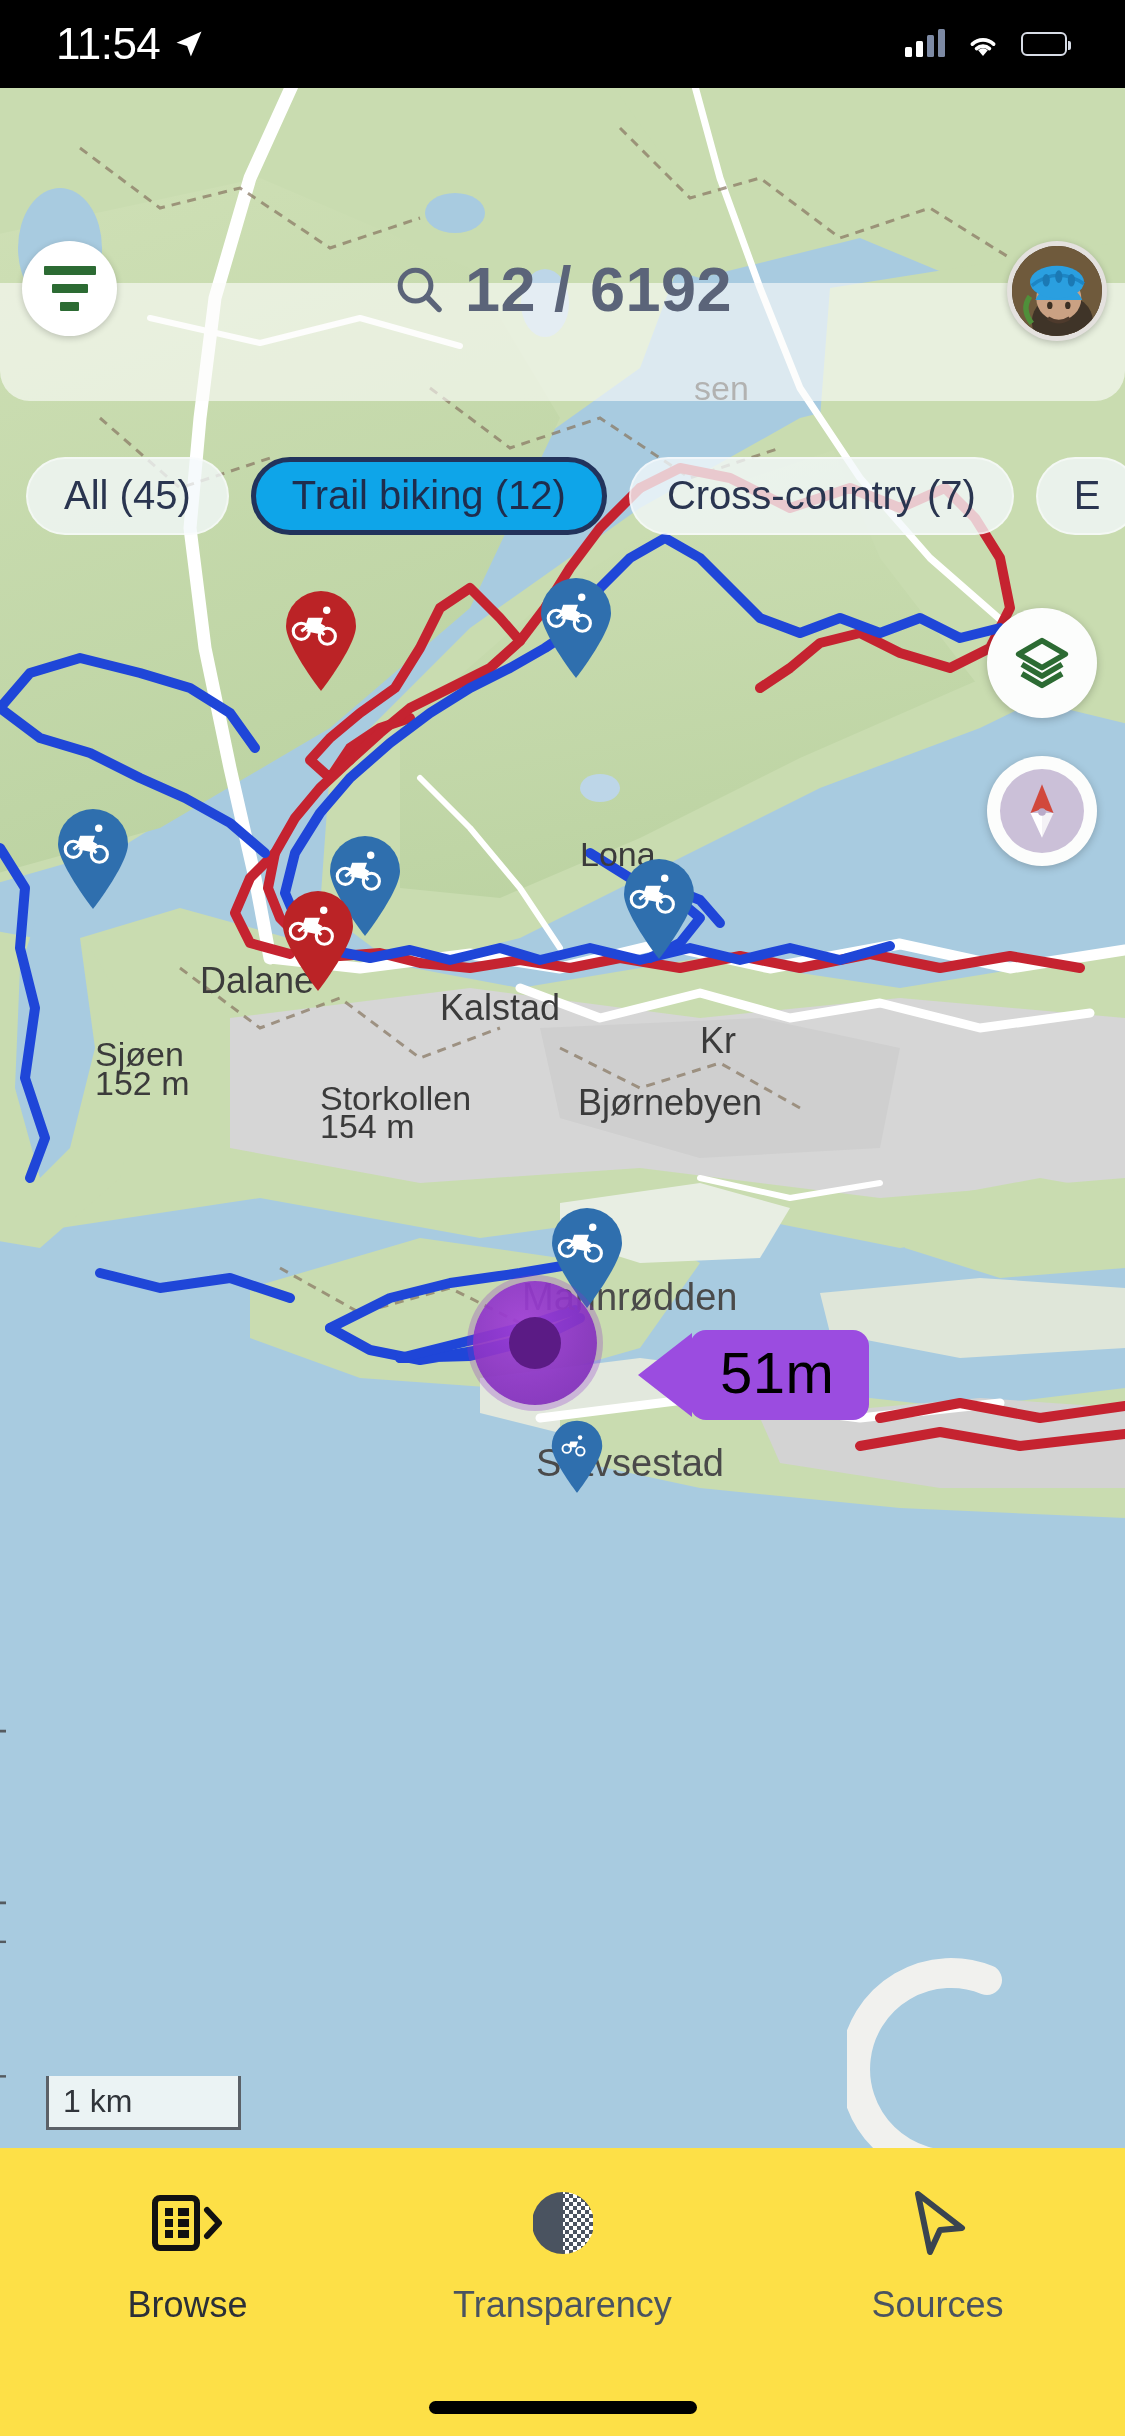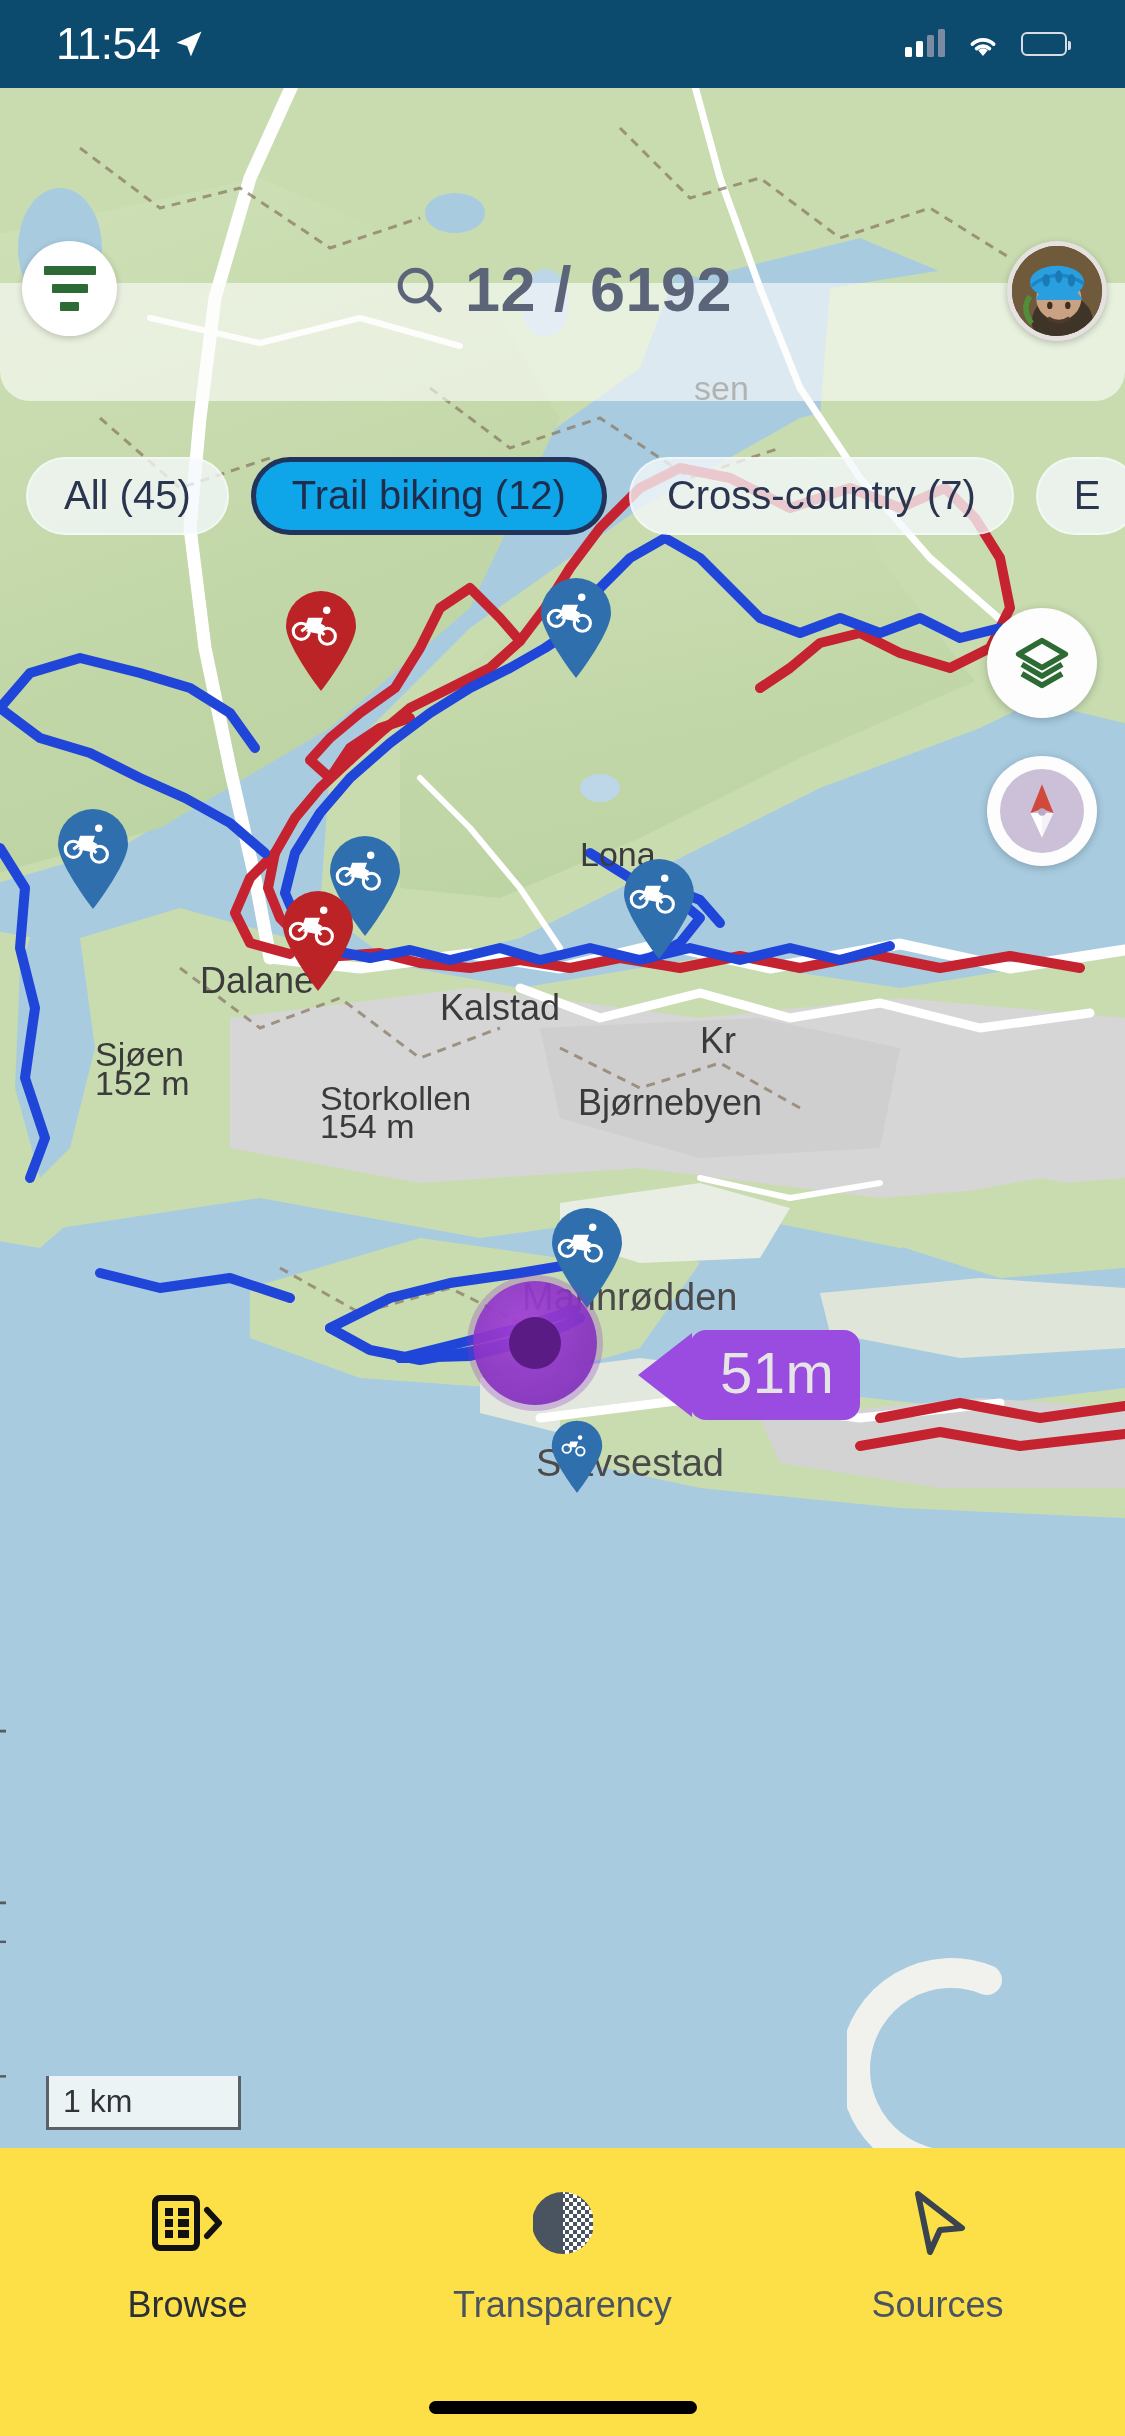"11:54" #status-bar { background: #0c4a6e -> #000000 }
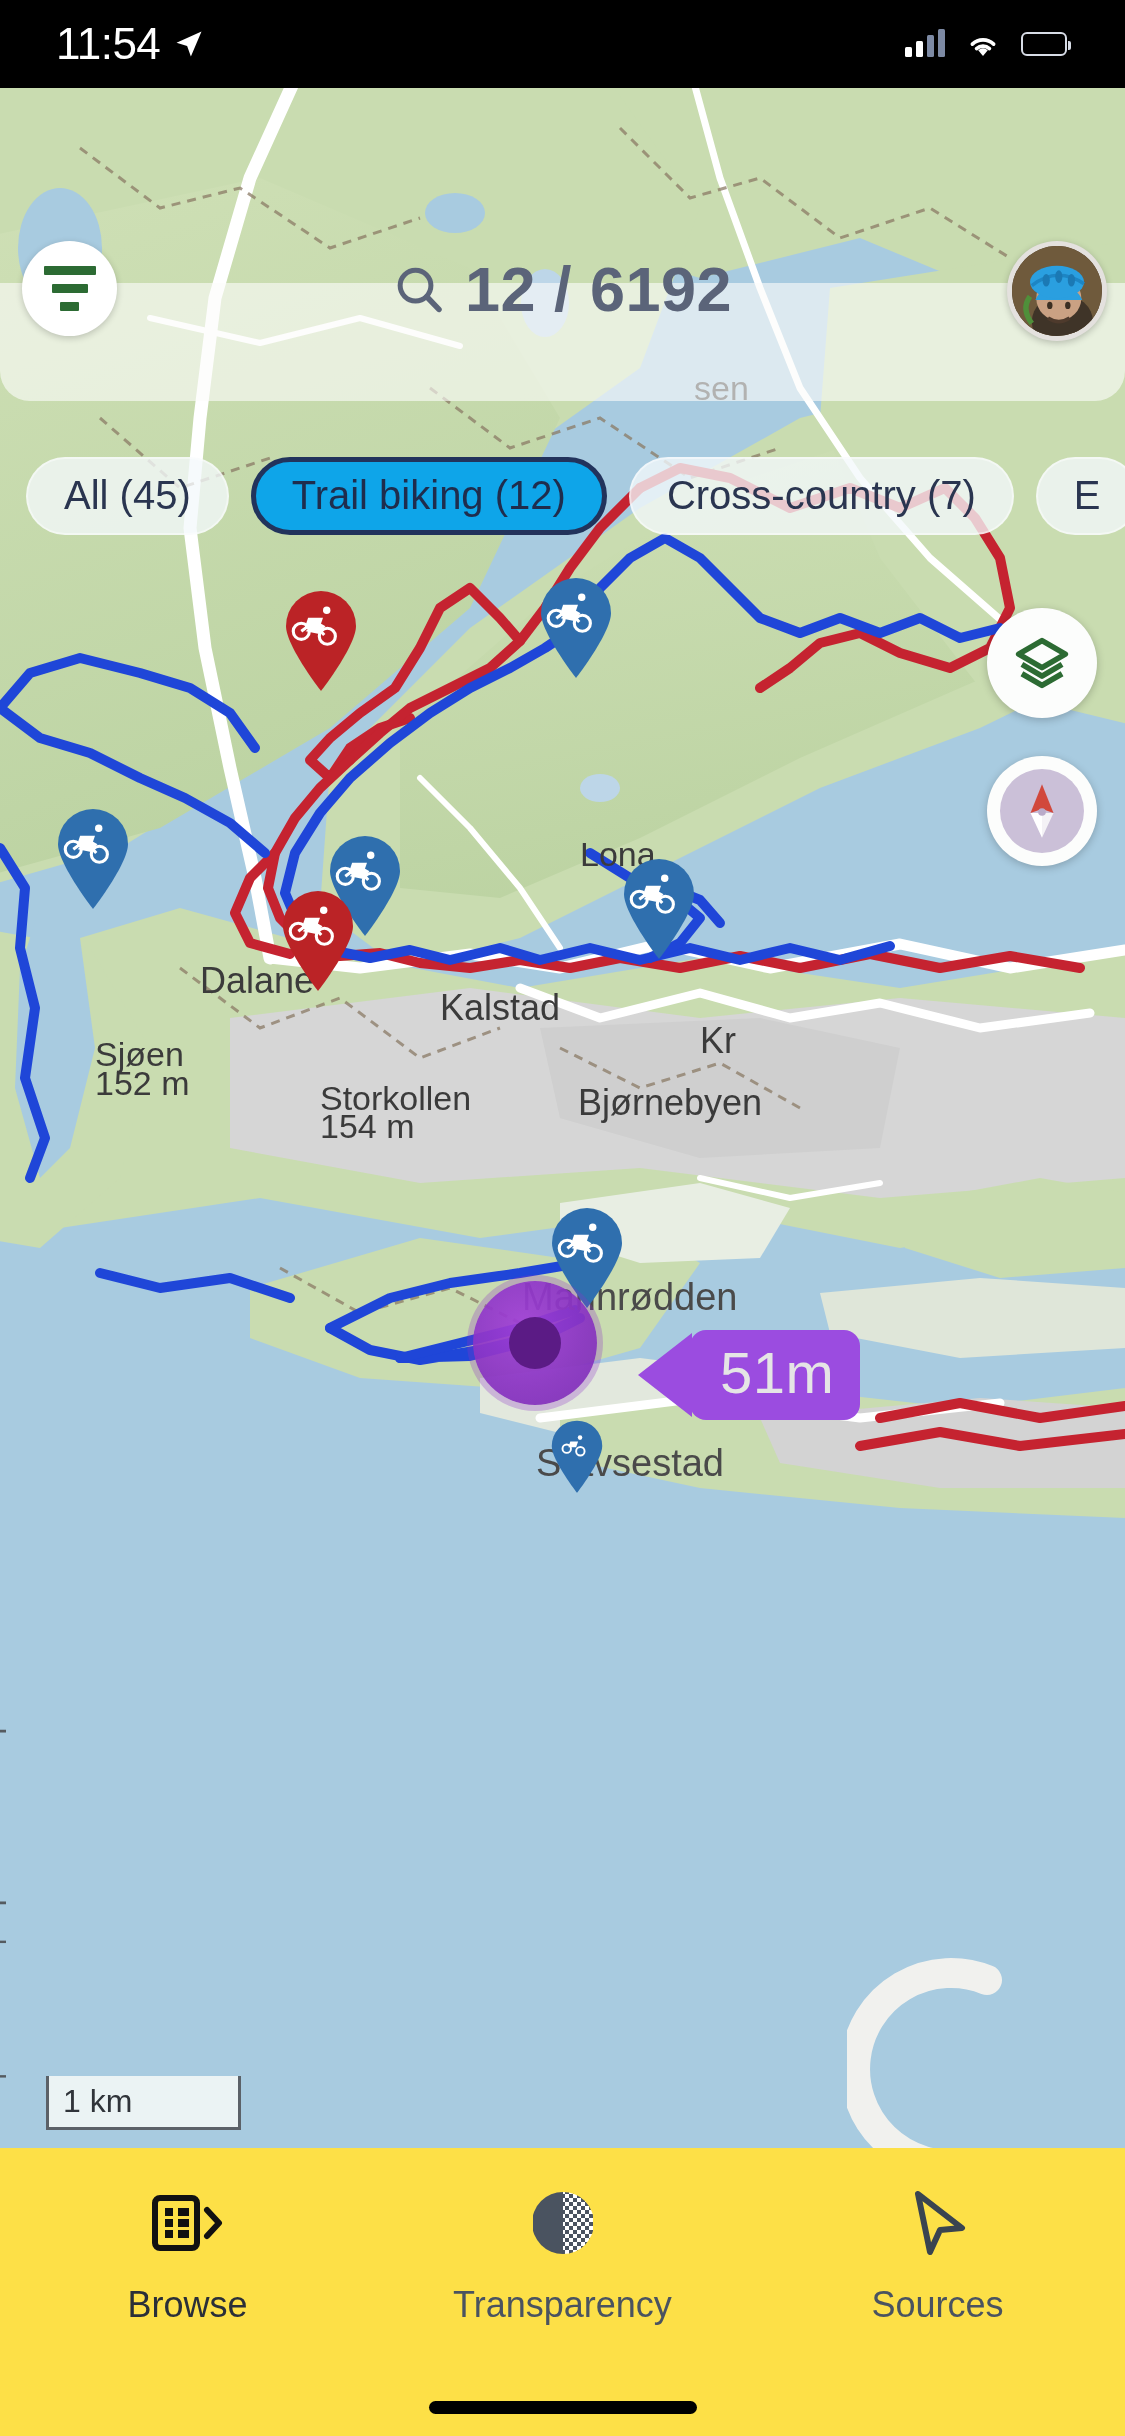"51m" #callout { color: #e5e5e5 -> #000000; padding: 14px 26px 18px 30px -> 14px 35px 18px 30px }
